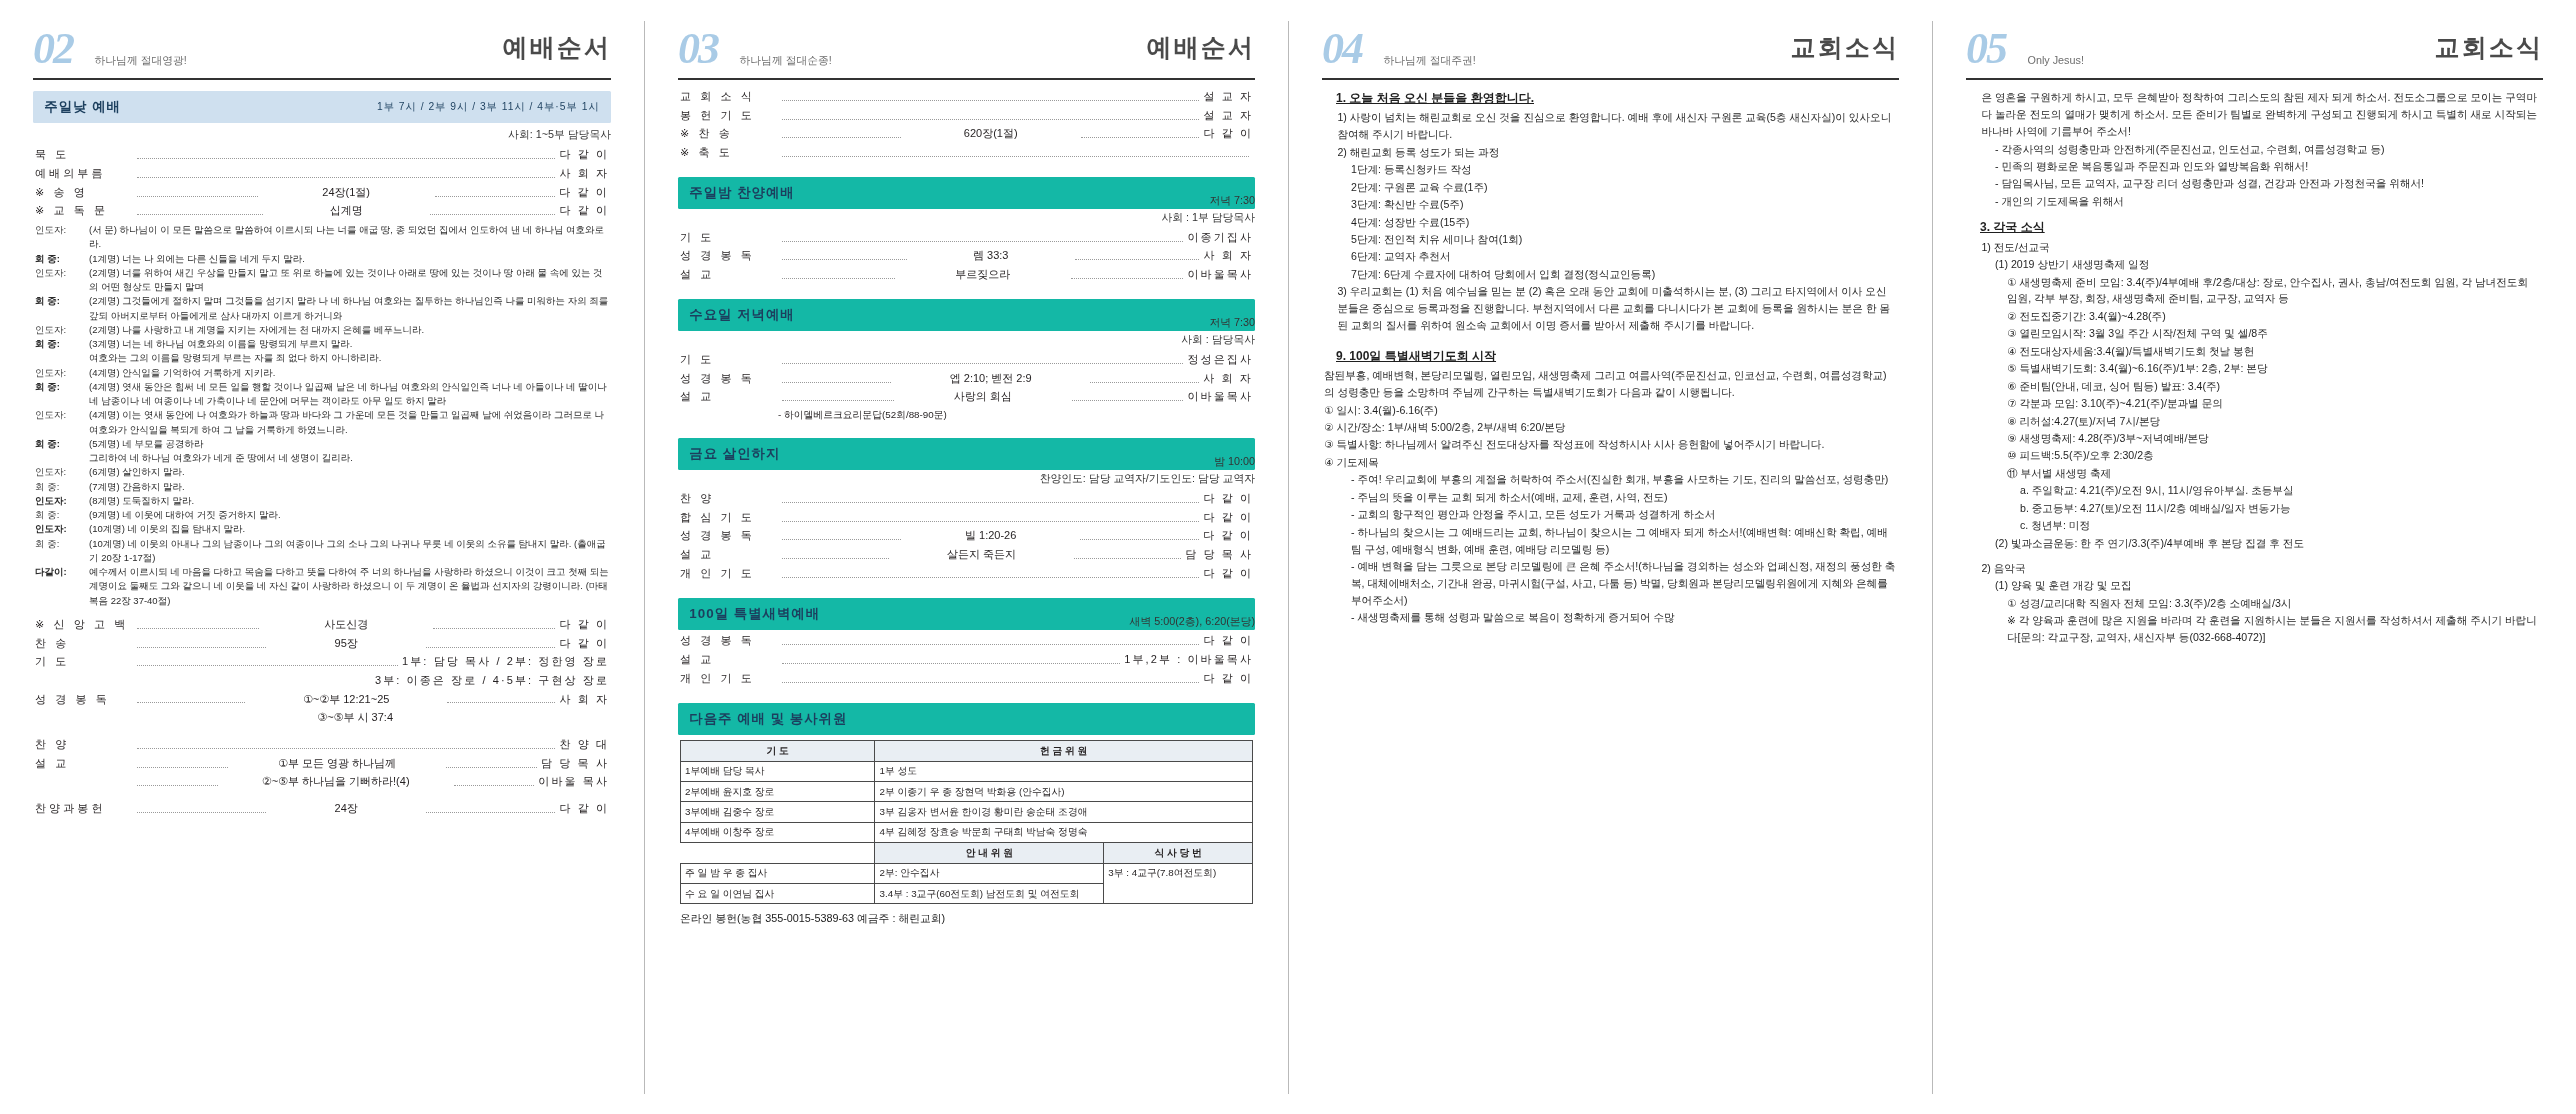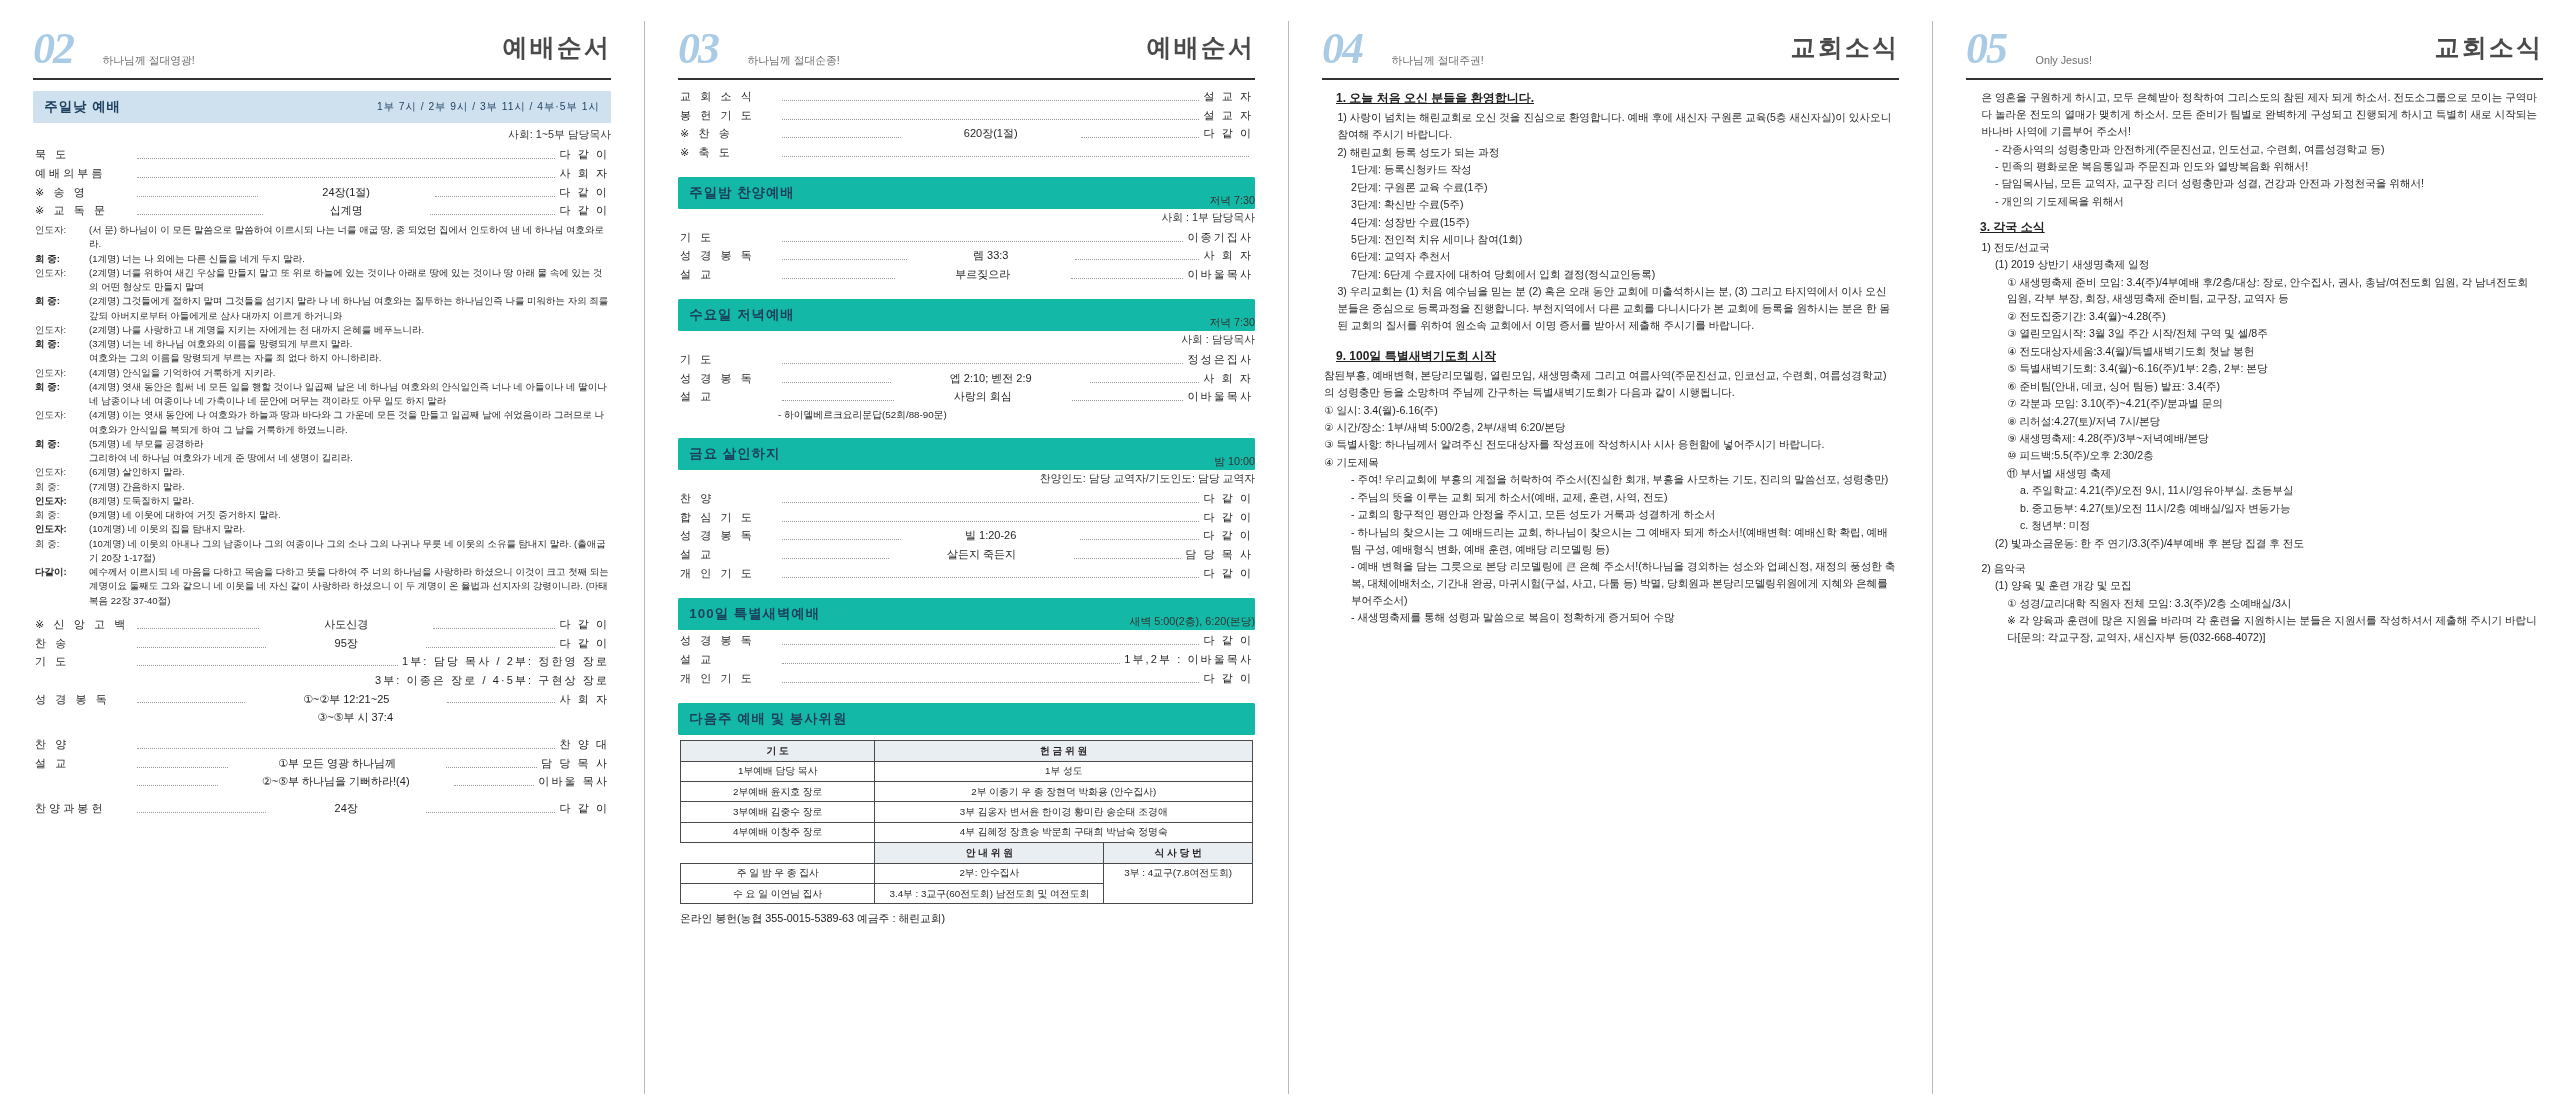"하나님께 절대영광!" .slogan { left: 85px -> 77px }
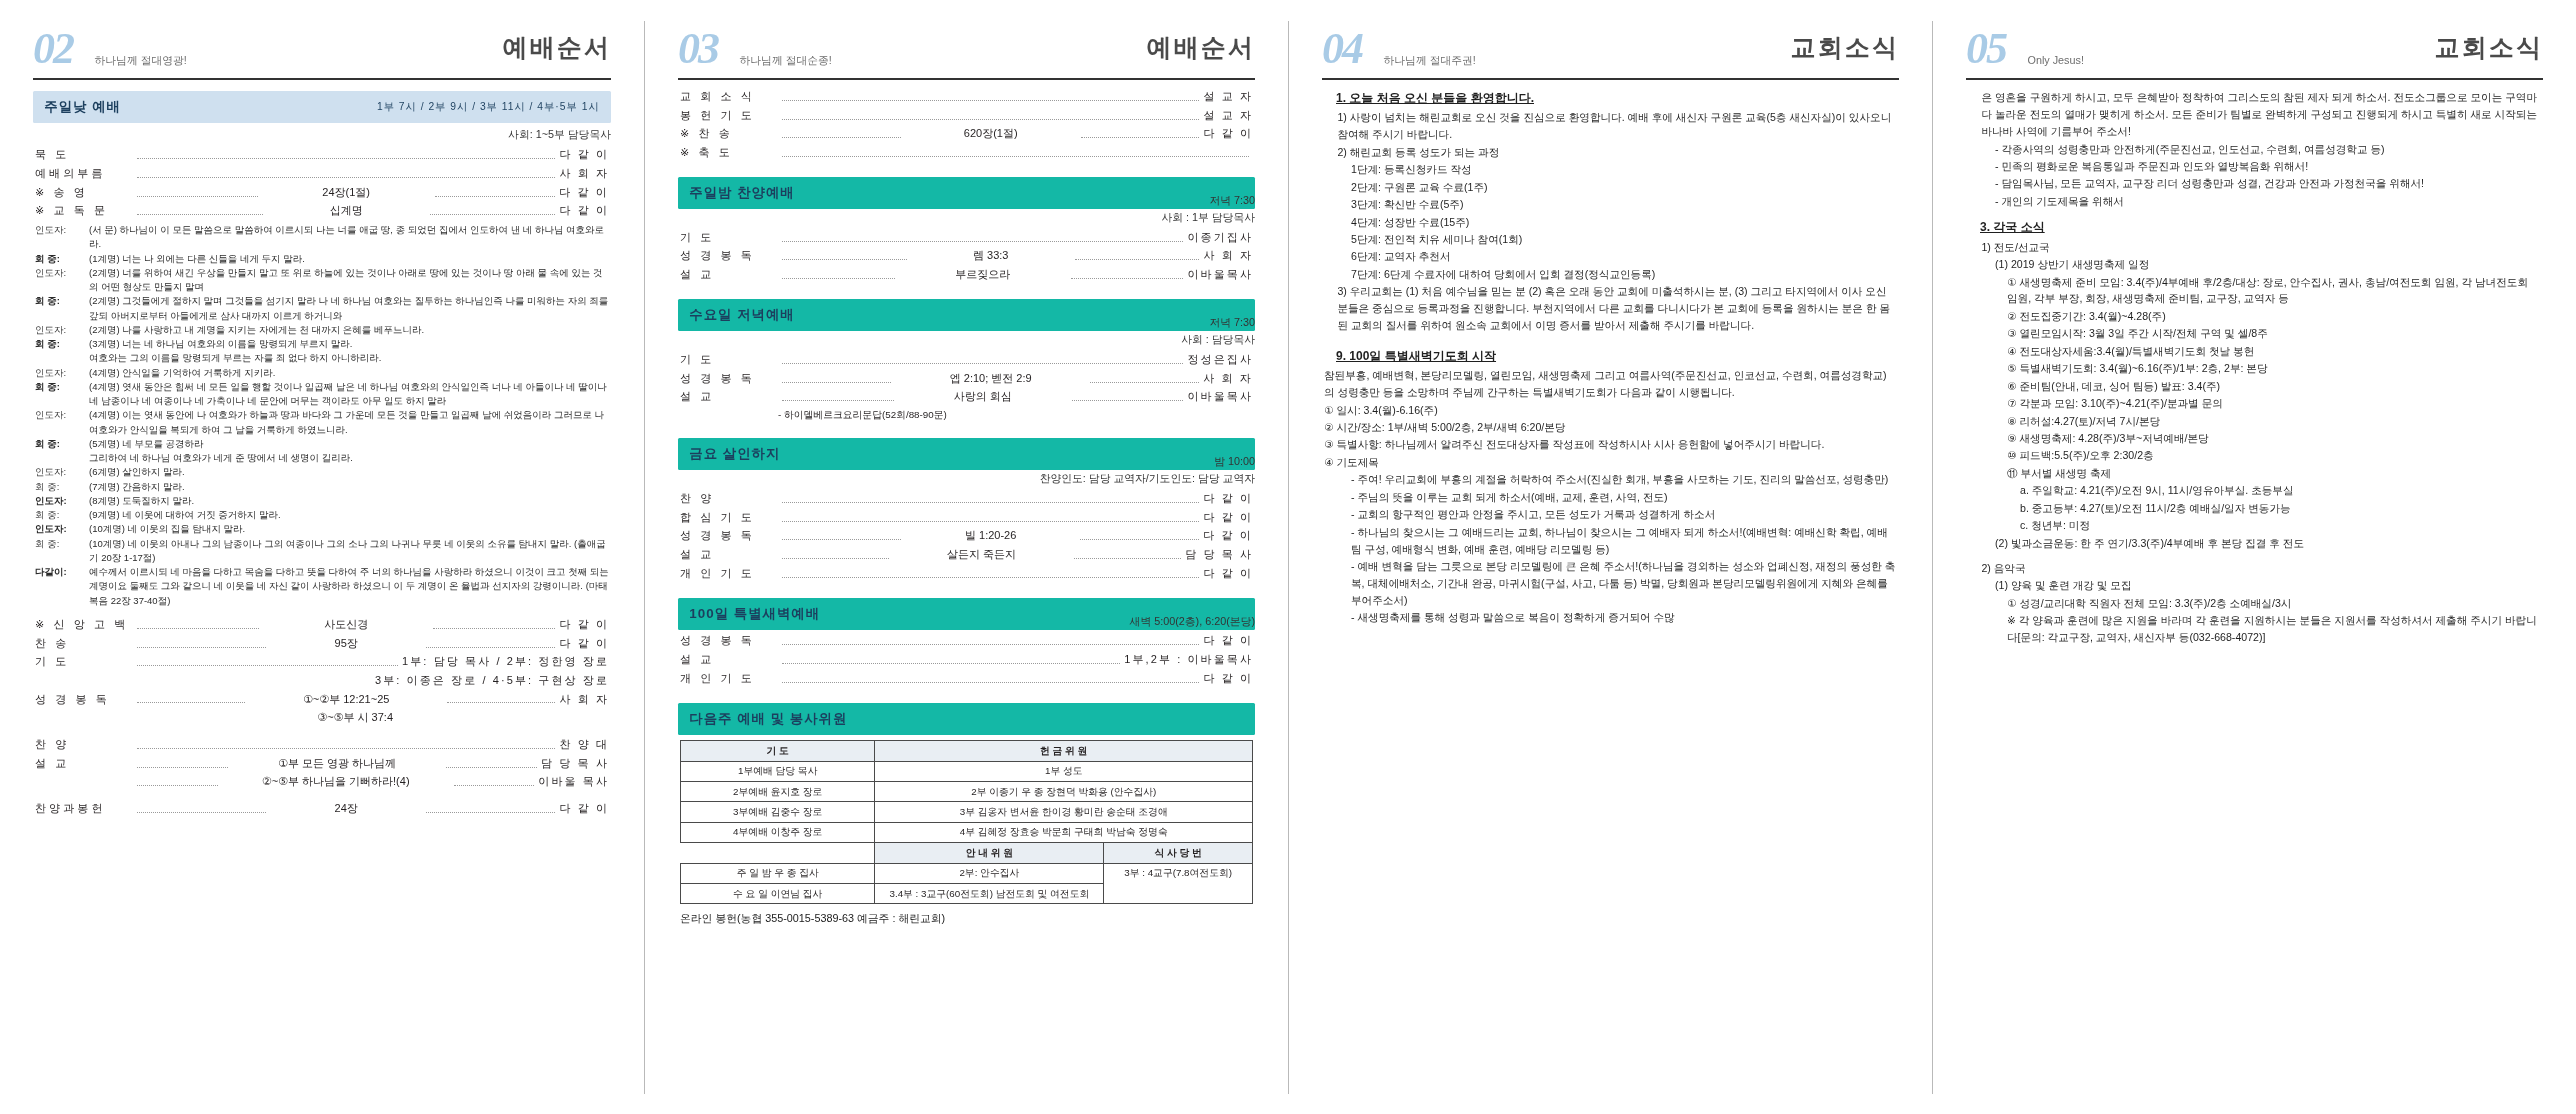"1부예배 담당 목사" table.gtab th,table.gtab td { text-align: center -> none }
